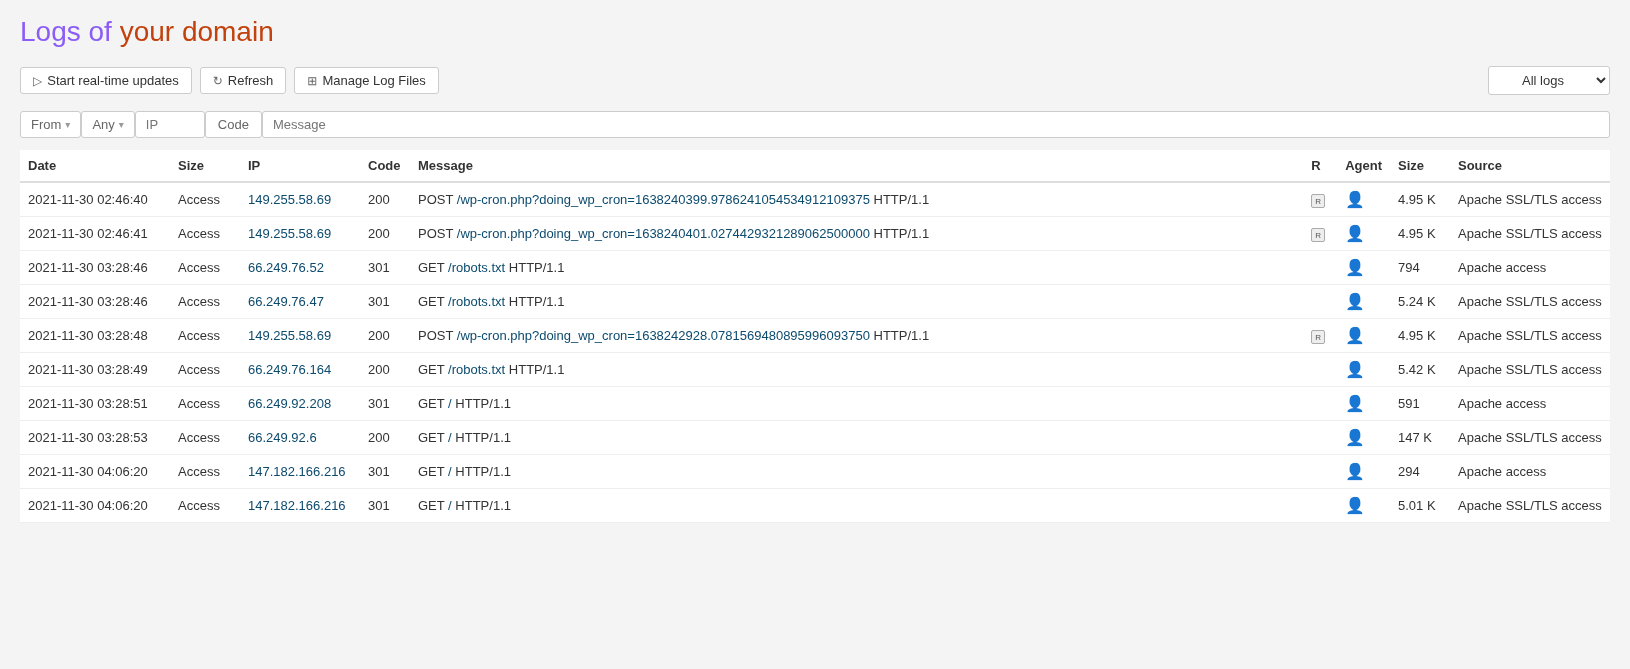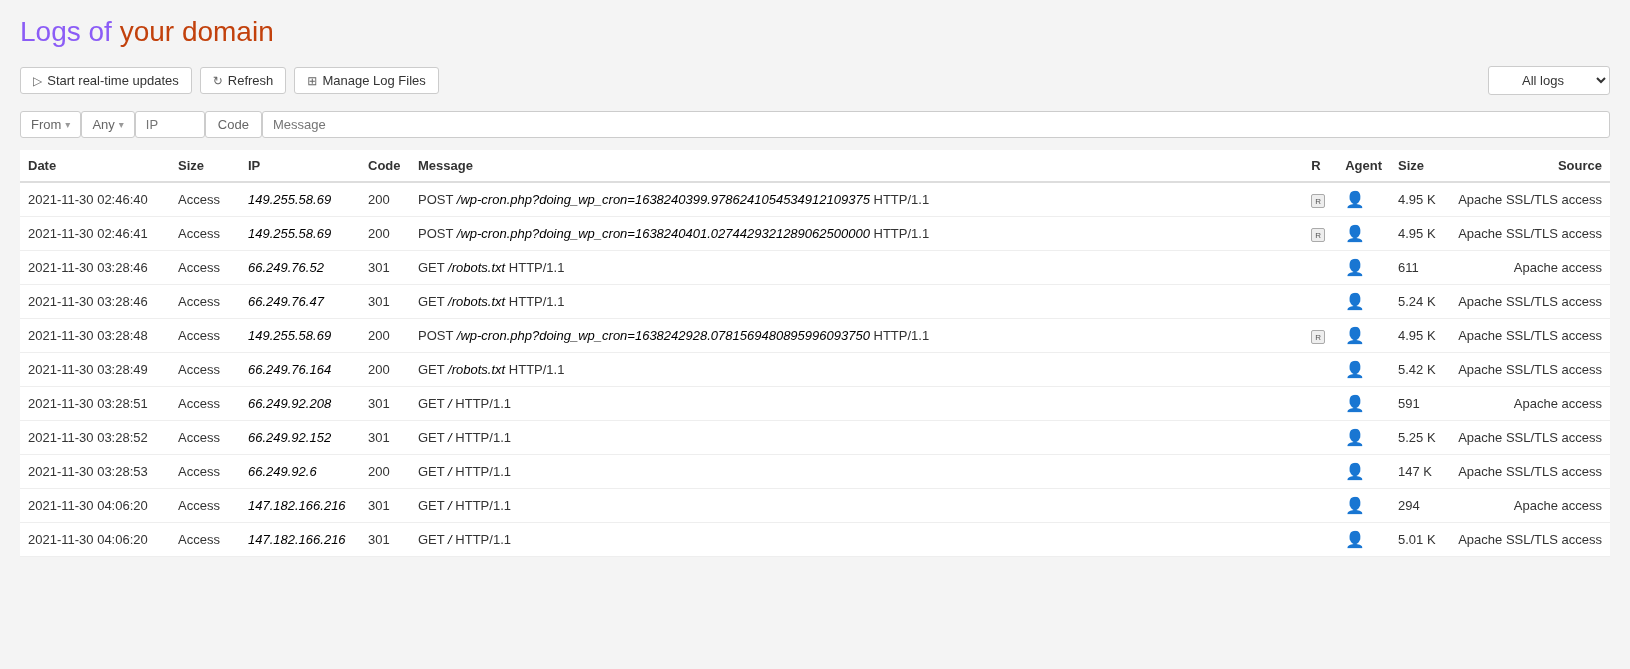"Source" .log-table .col-source { text-align: right -> none }
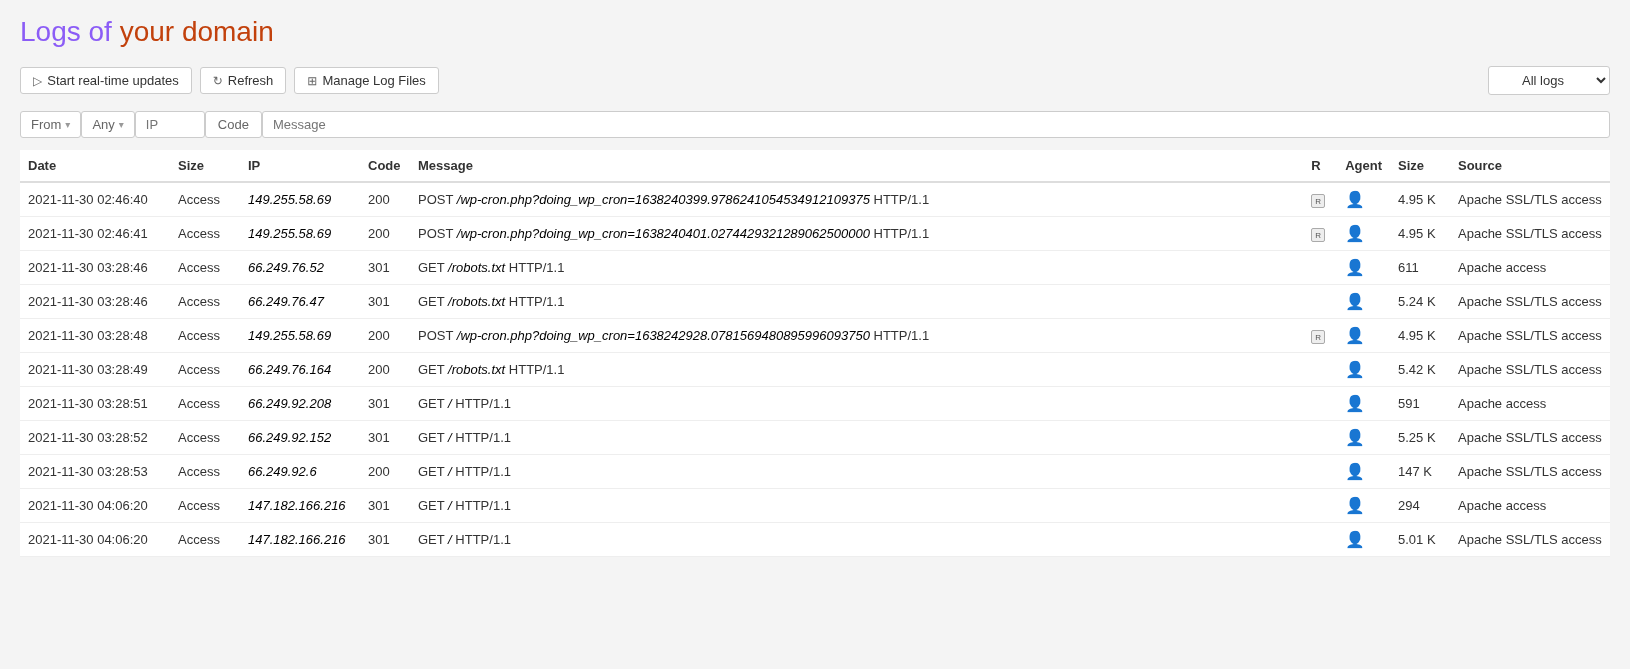"149.255.58.69" .link-blue { color: #000000 -> #0c4a6e; font-style: italic -> none }
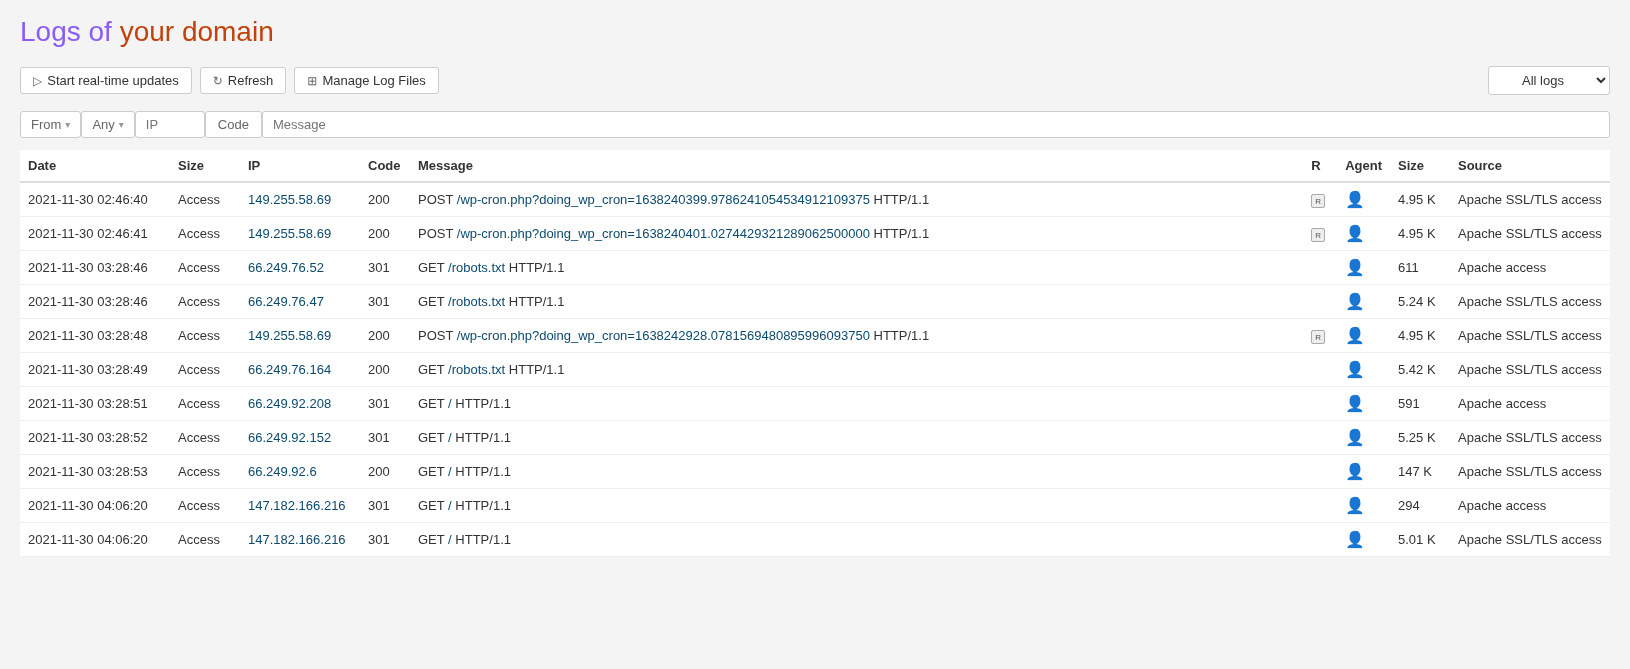"611" td.col-size { text: 611 -> 794 }
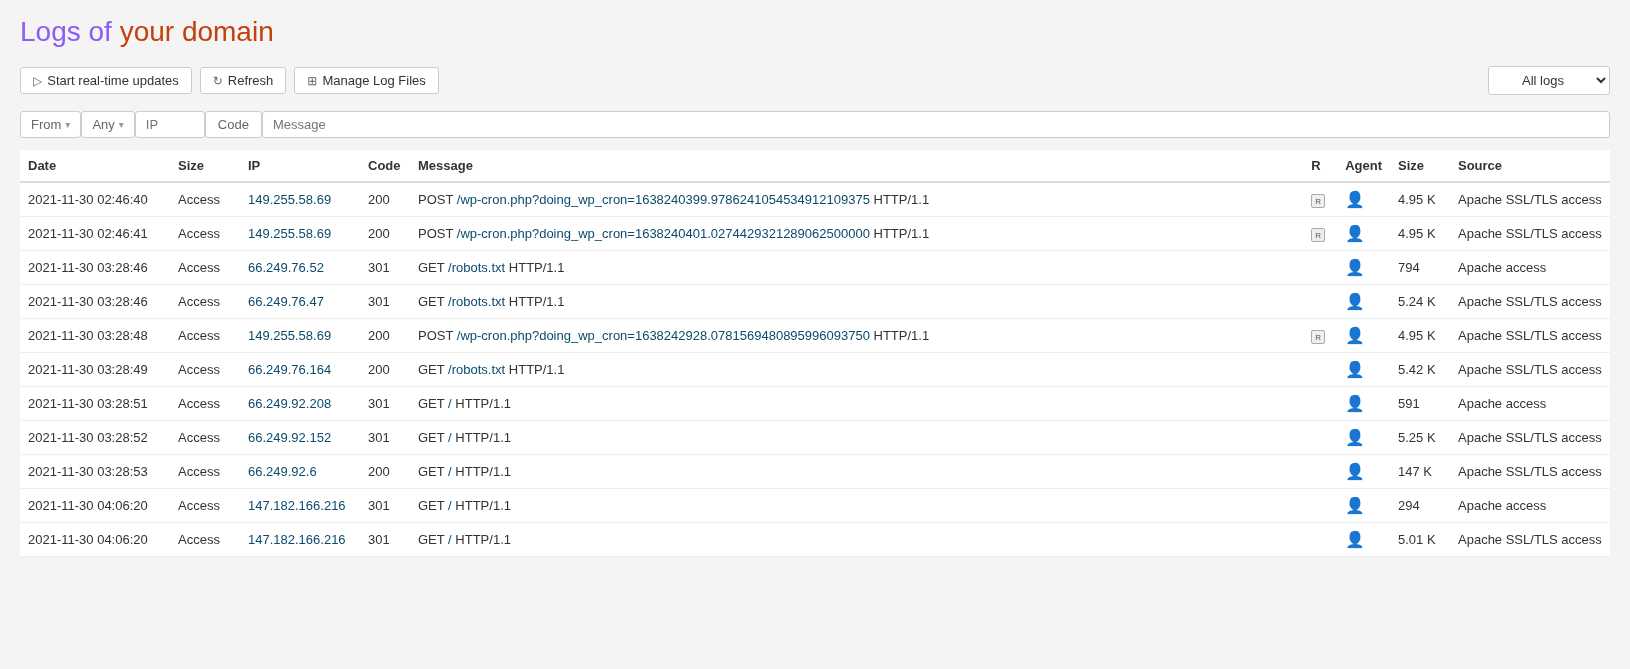"2021-11-30 03:28:52" tr { html: <tr> <td>2021-11-30 03:28:52</td> <td>Access</td> <td><a>66.249.92.152</a></td> <td>301</td> <td><span>GET </span><a>/</a><span> HTTP/1.1</span></td> <td></td> <td><span>👤</span></td> <td>5.25 K</td> <td>Apache SSL/TLS access</td> </tr> -> none }
